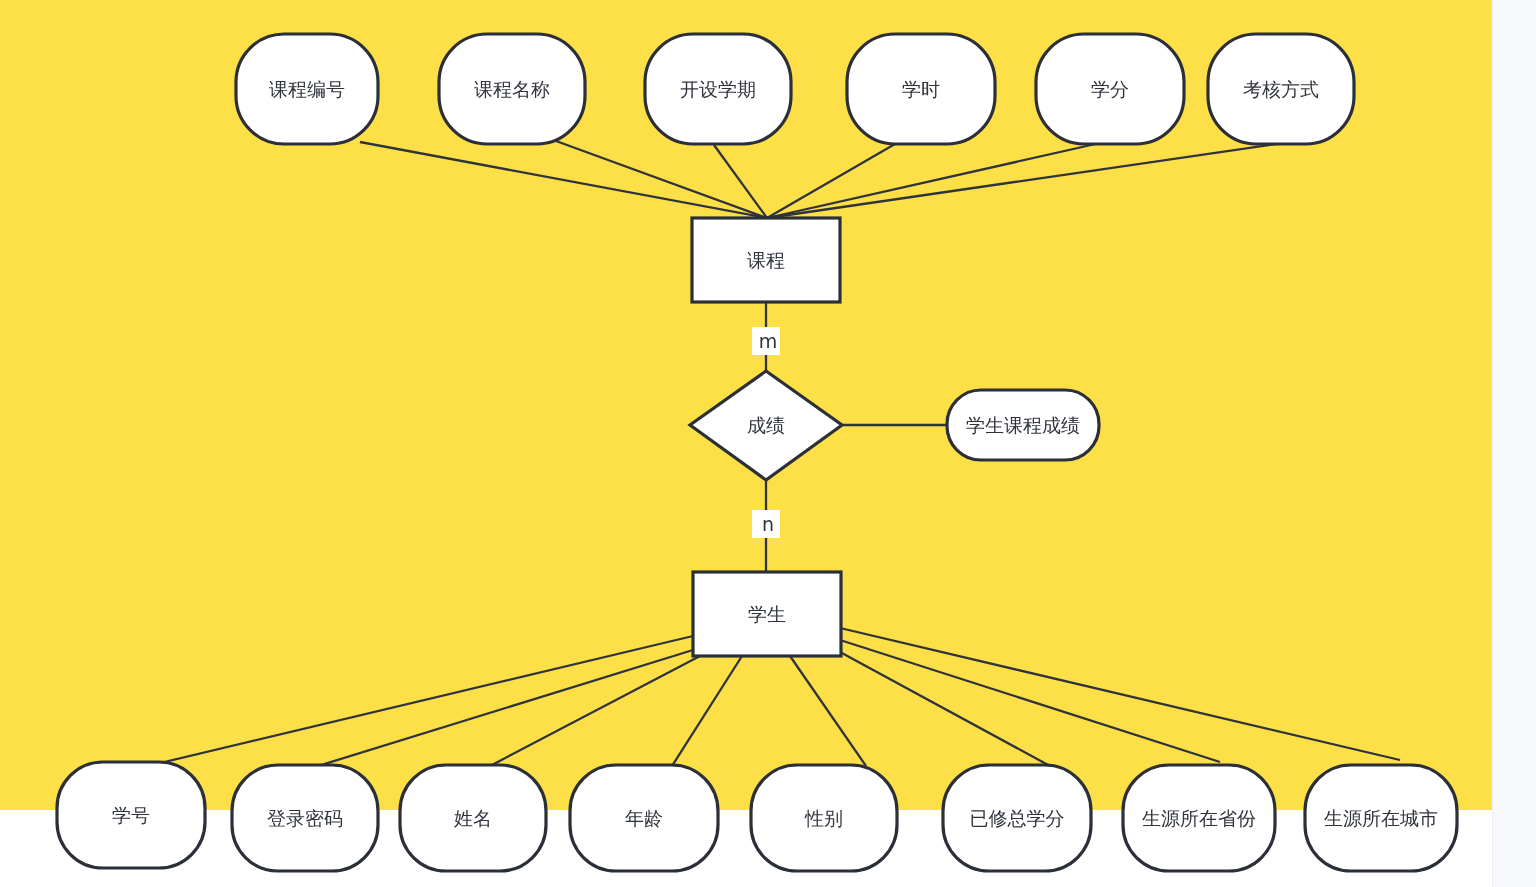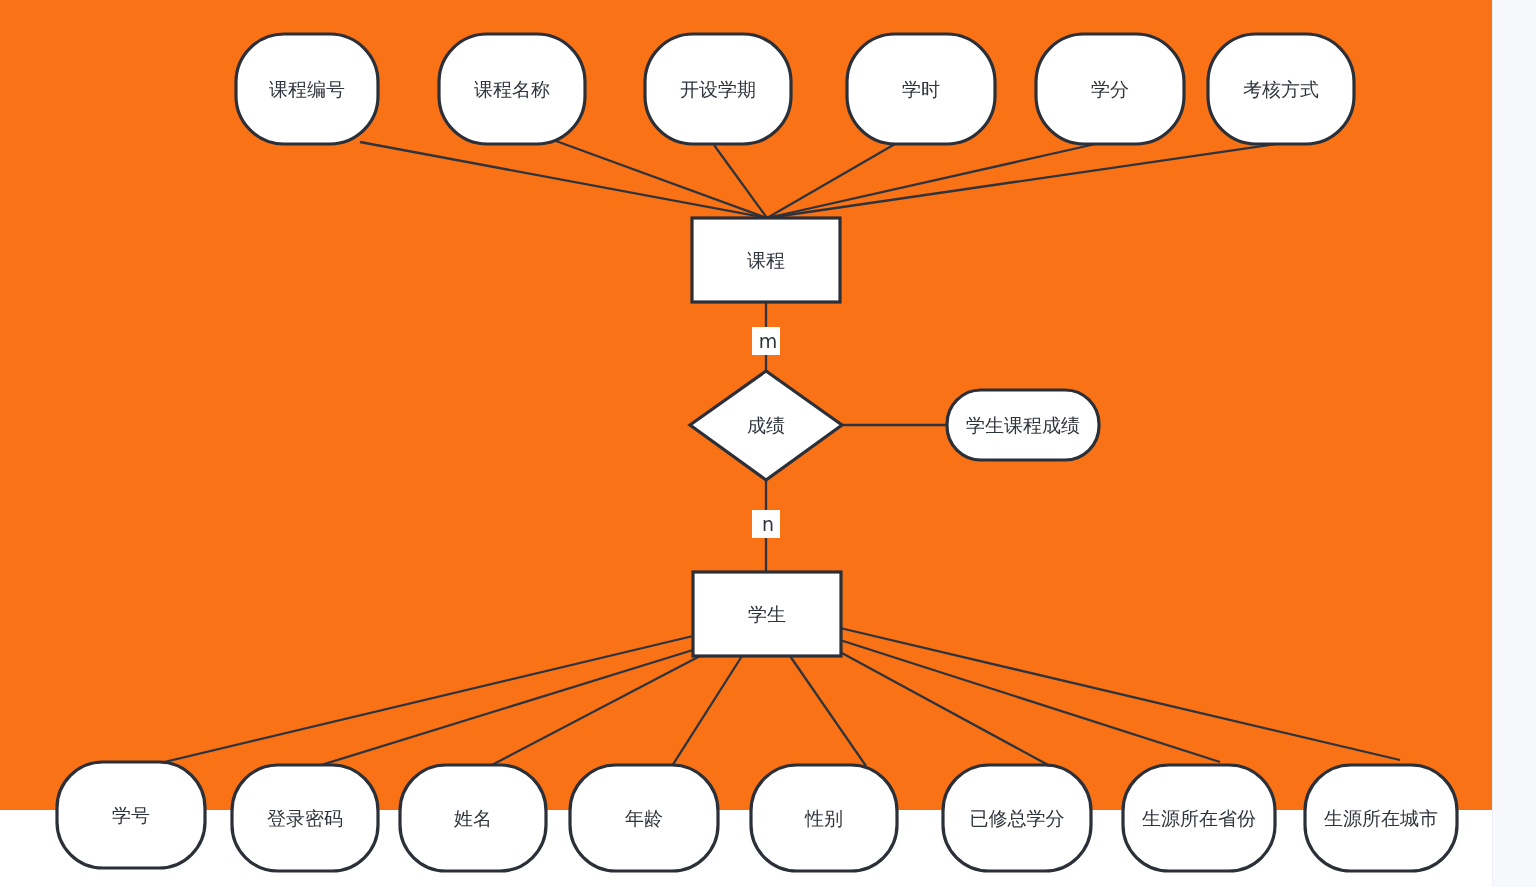"课程编号" #canvas-wrap { background: #f97316 -> #fde047 }
